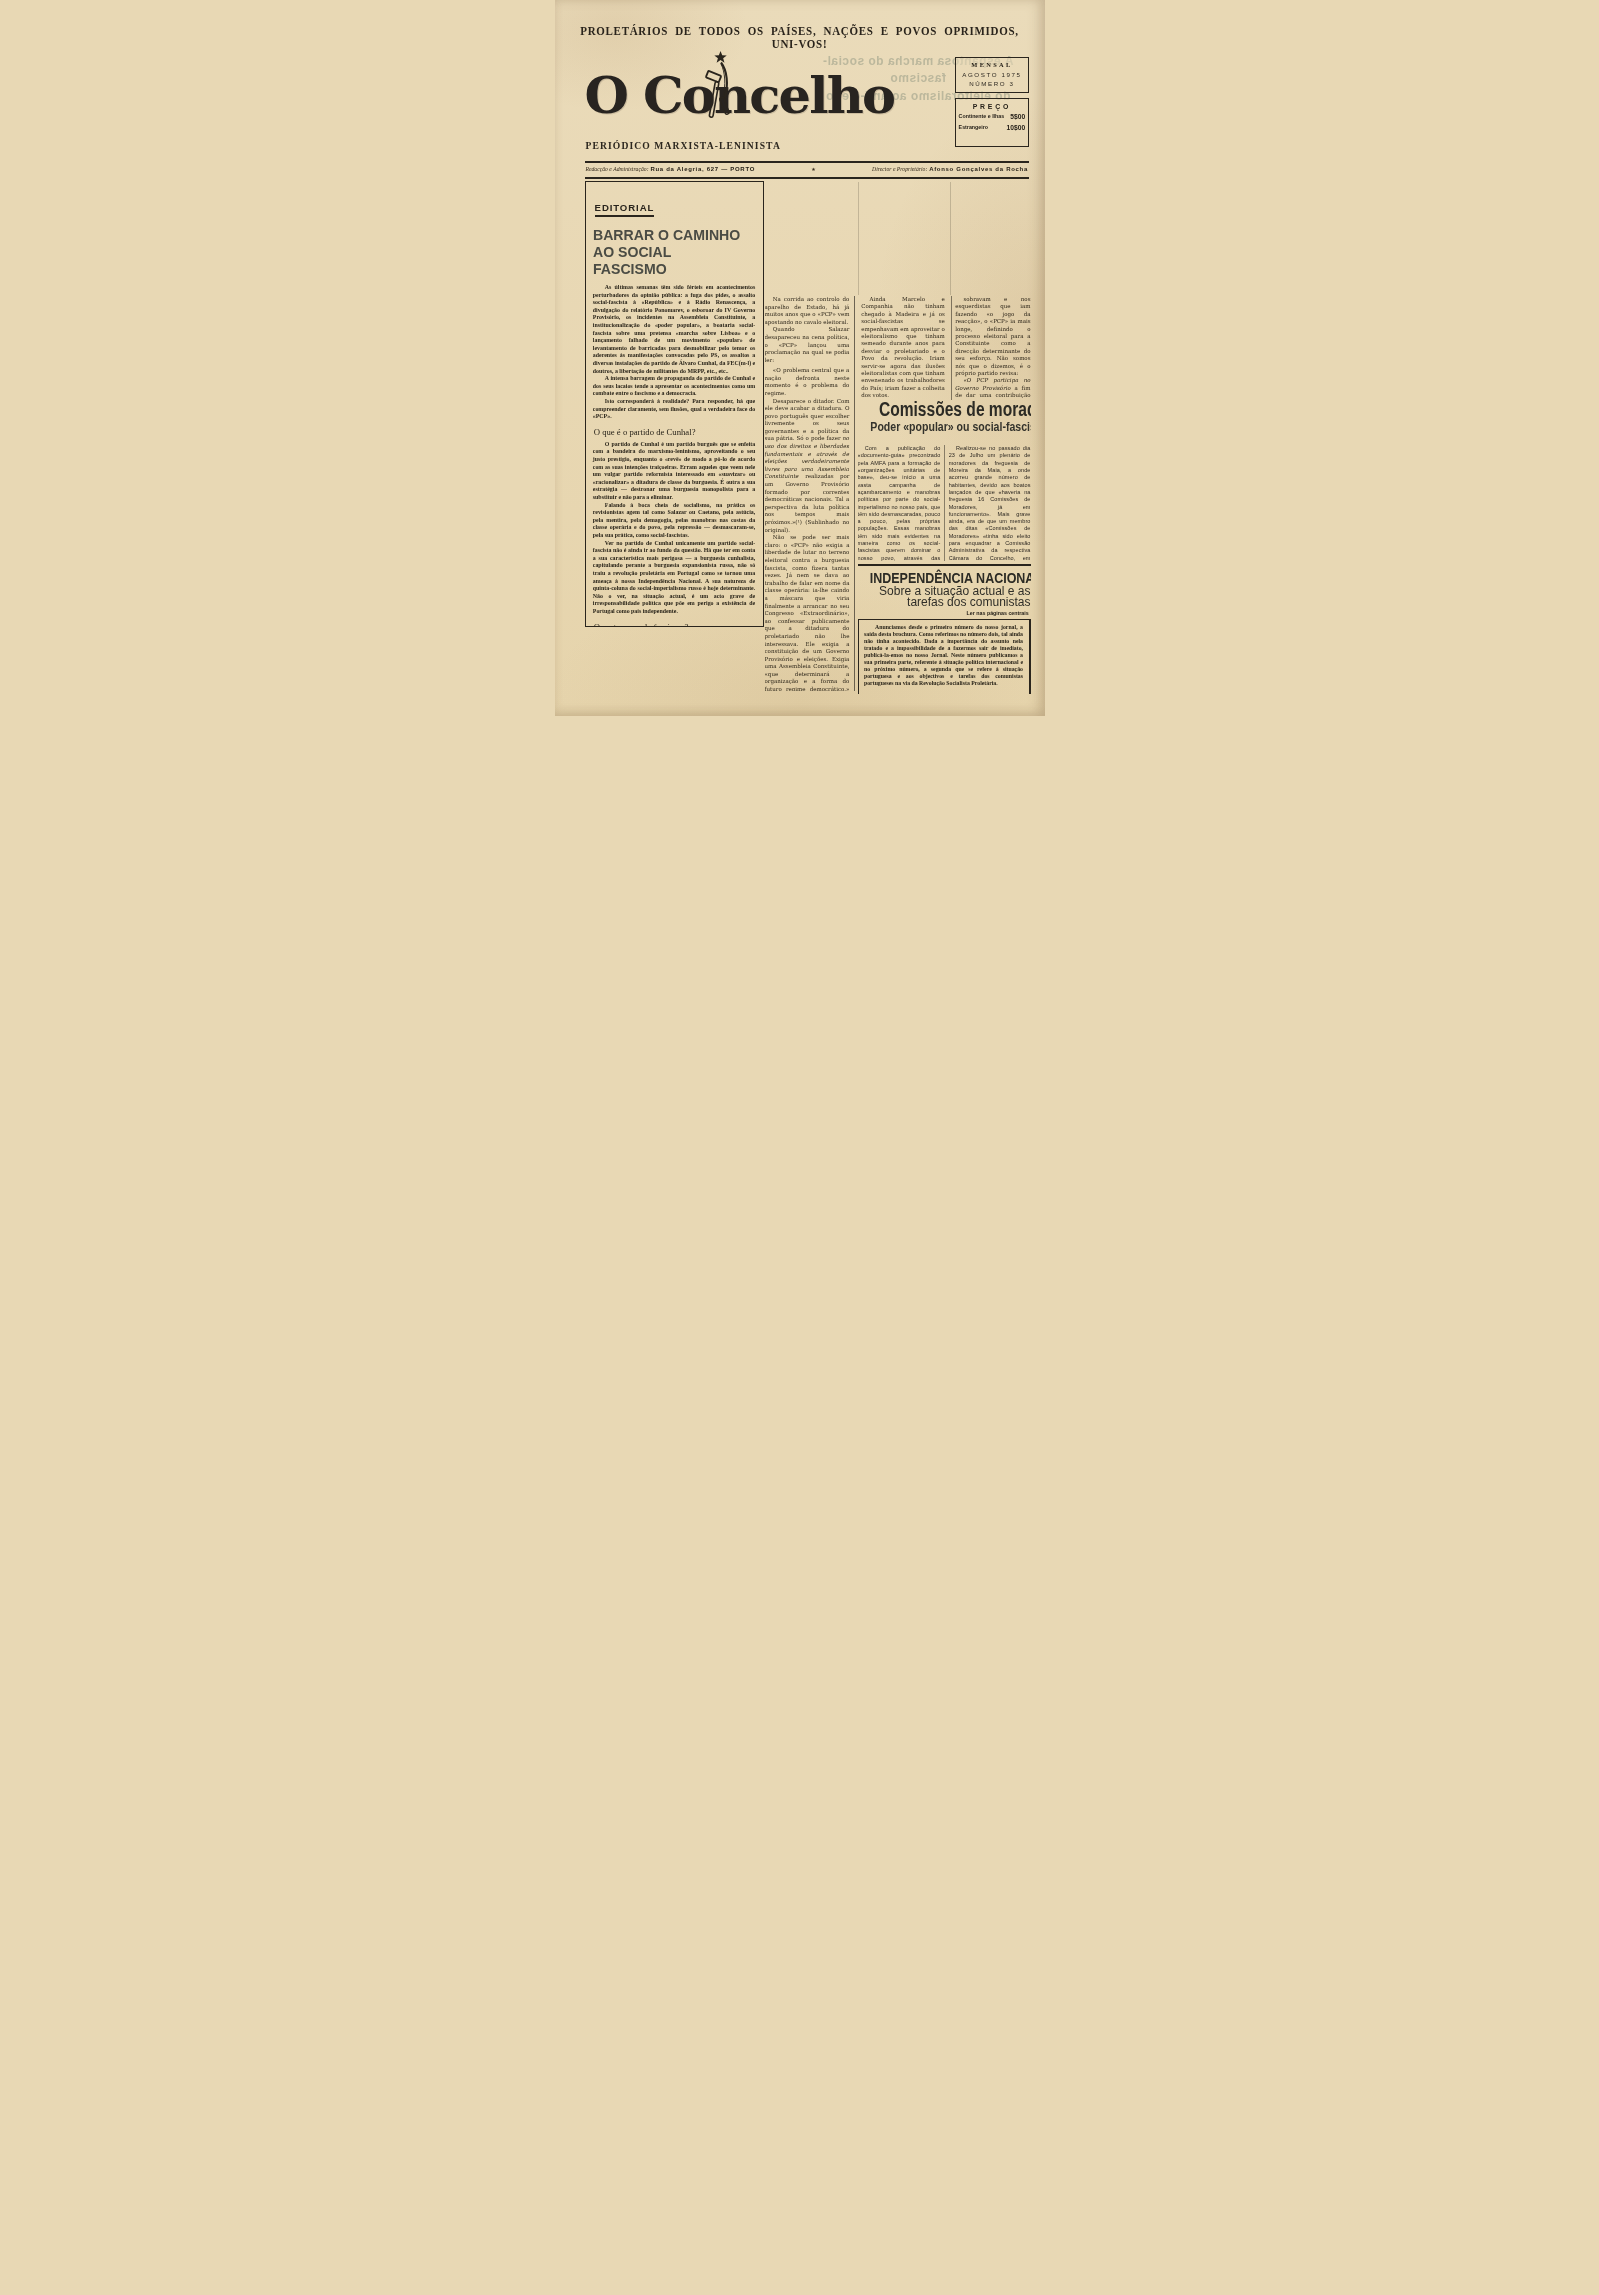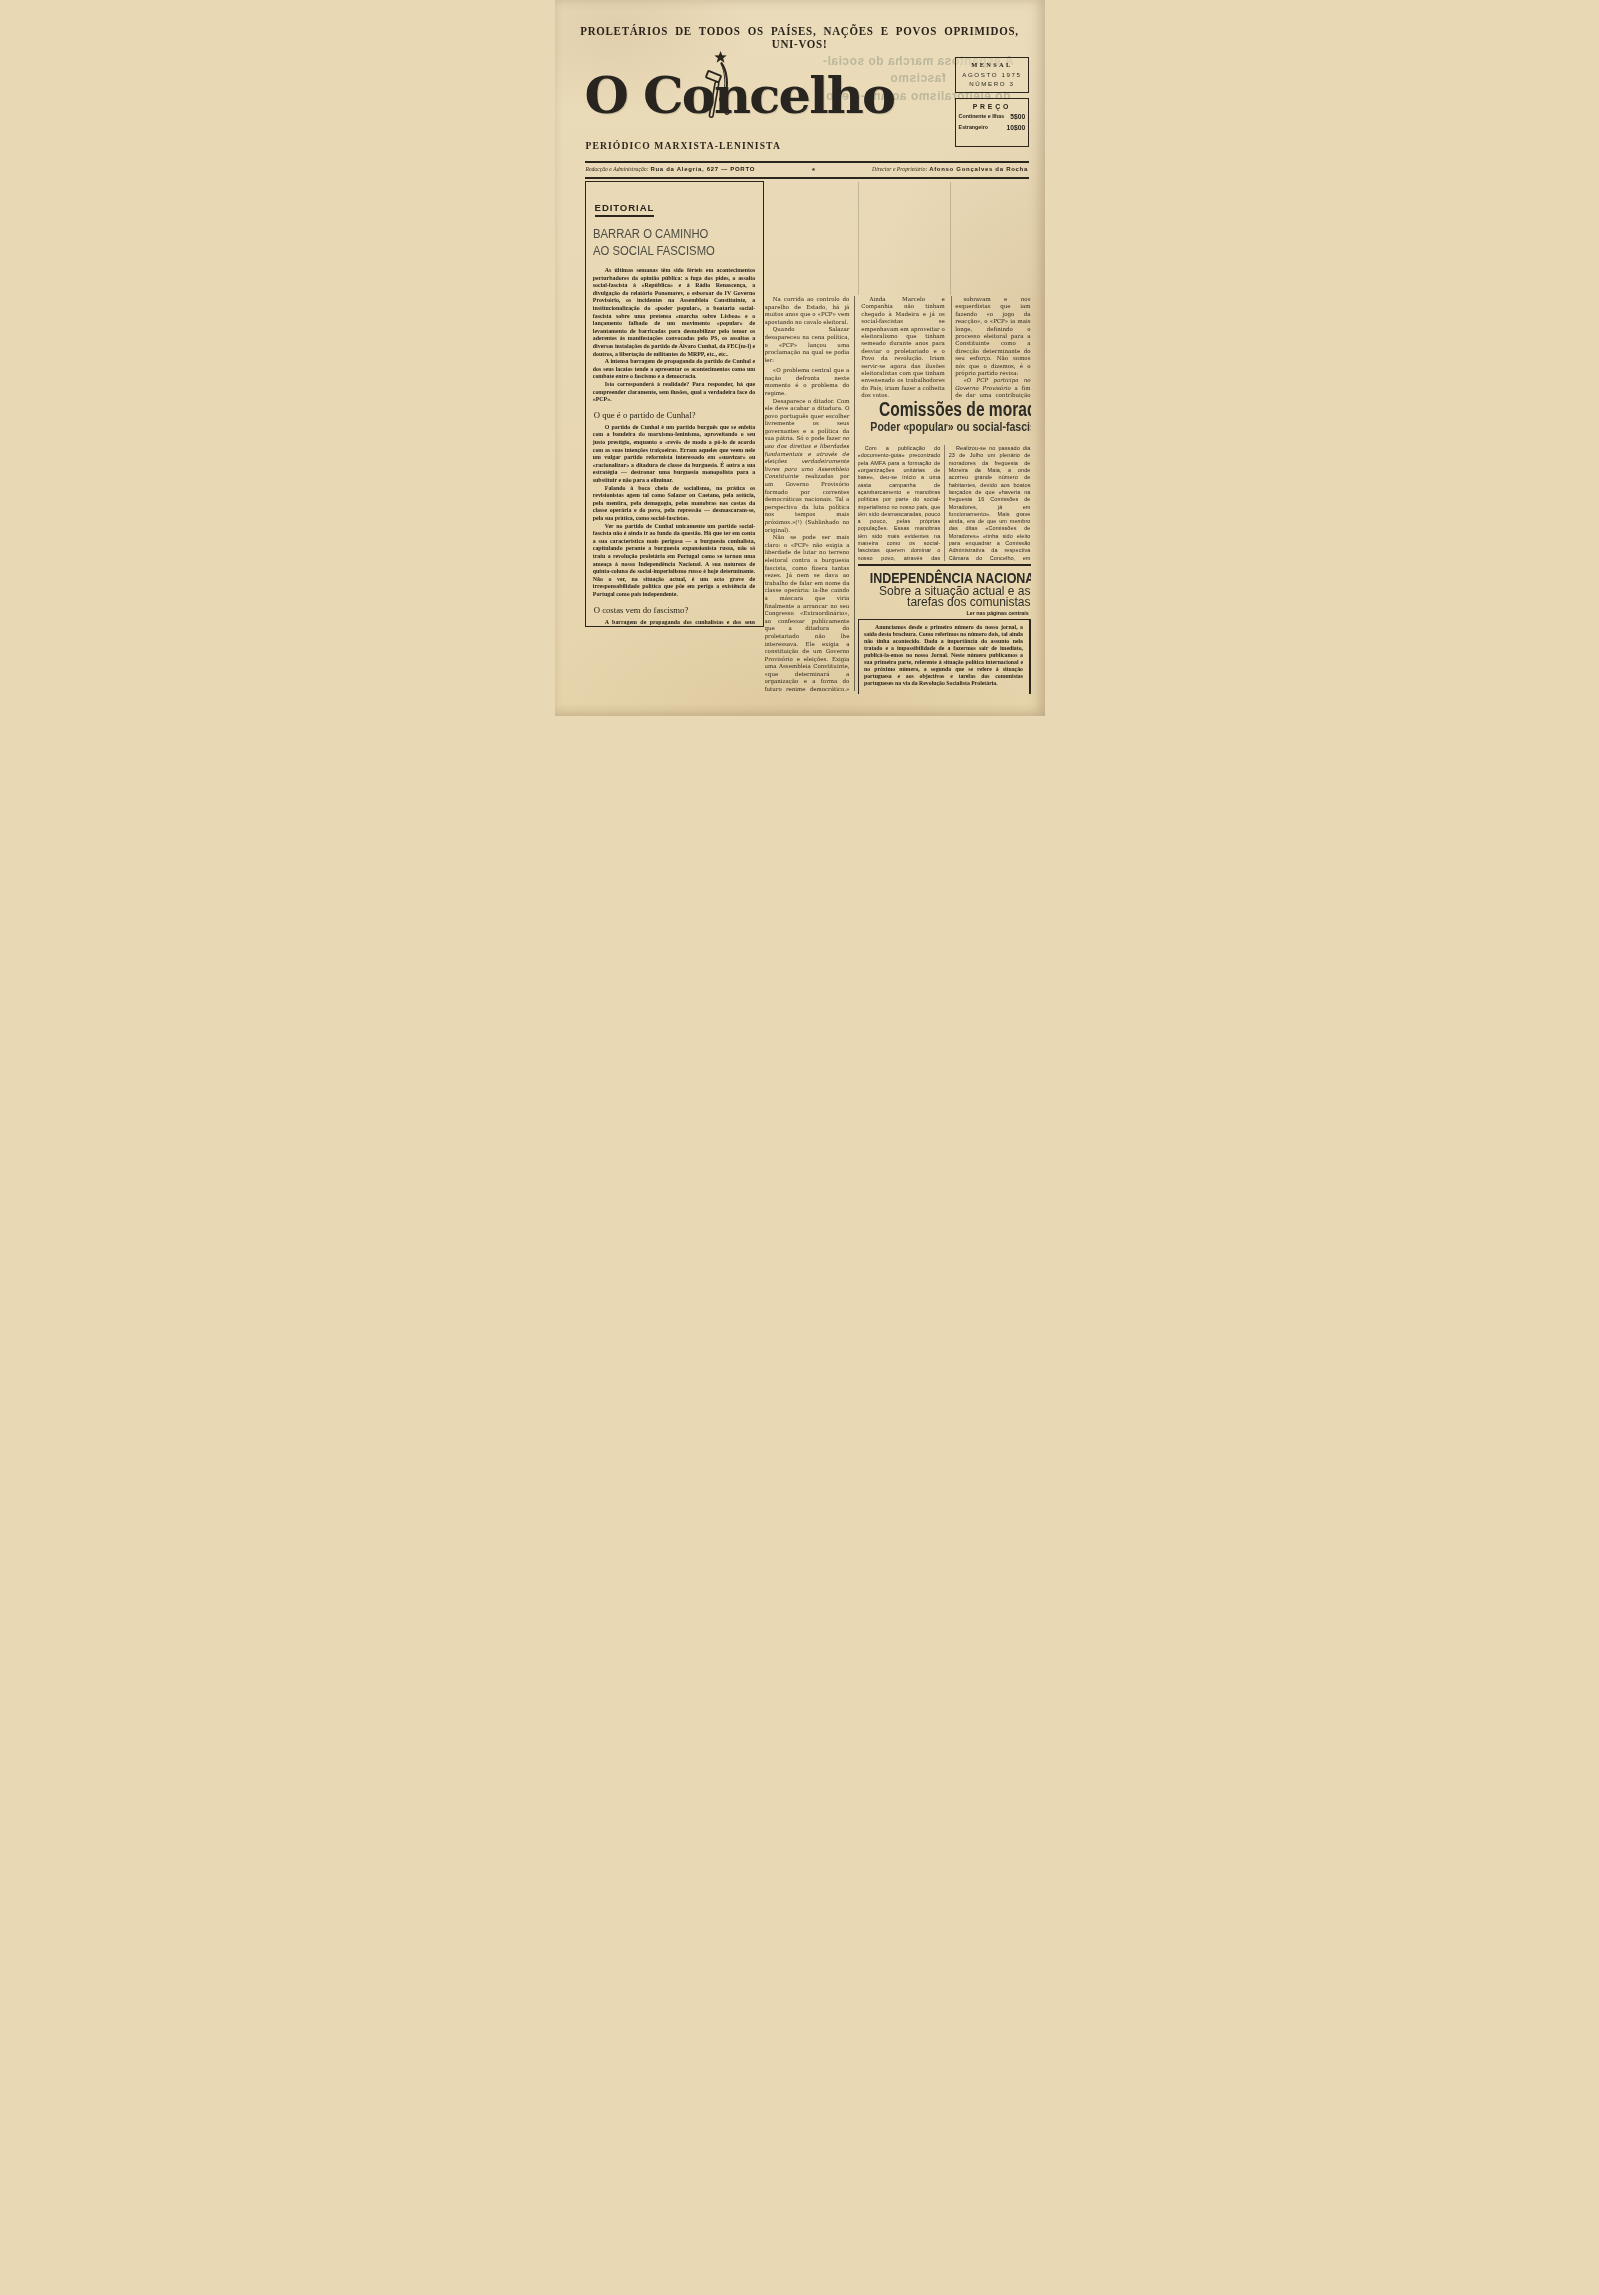"BARRAR O CAMINHO" #editorial-headline { font-size: 12px -> 15px; font-weight: normal -> bold }
